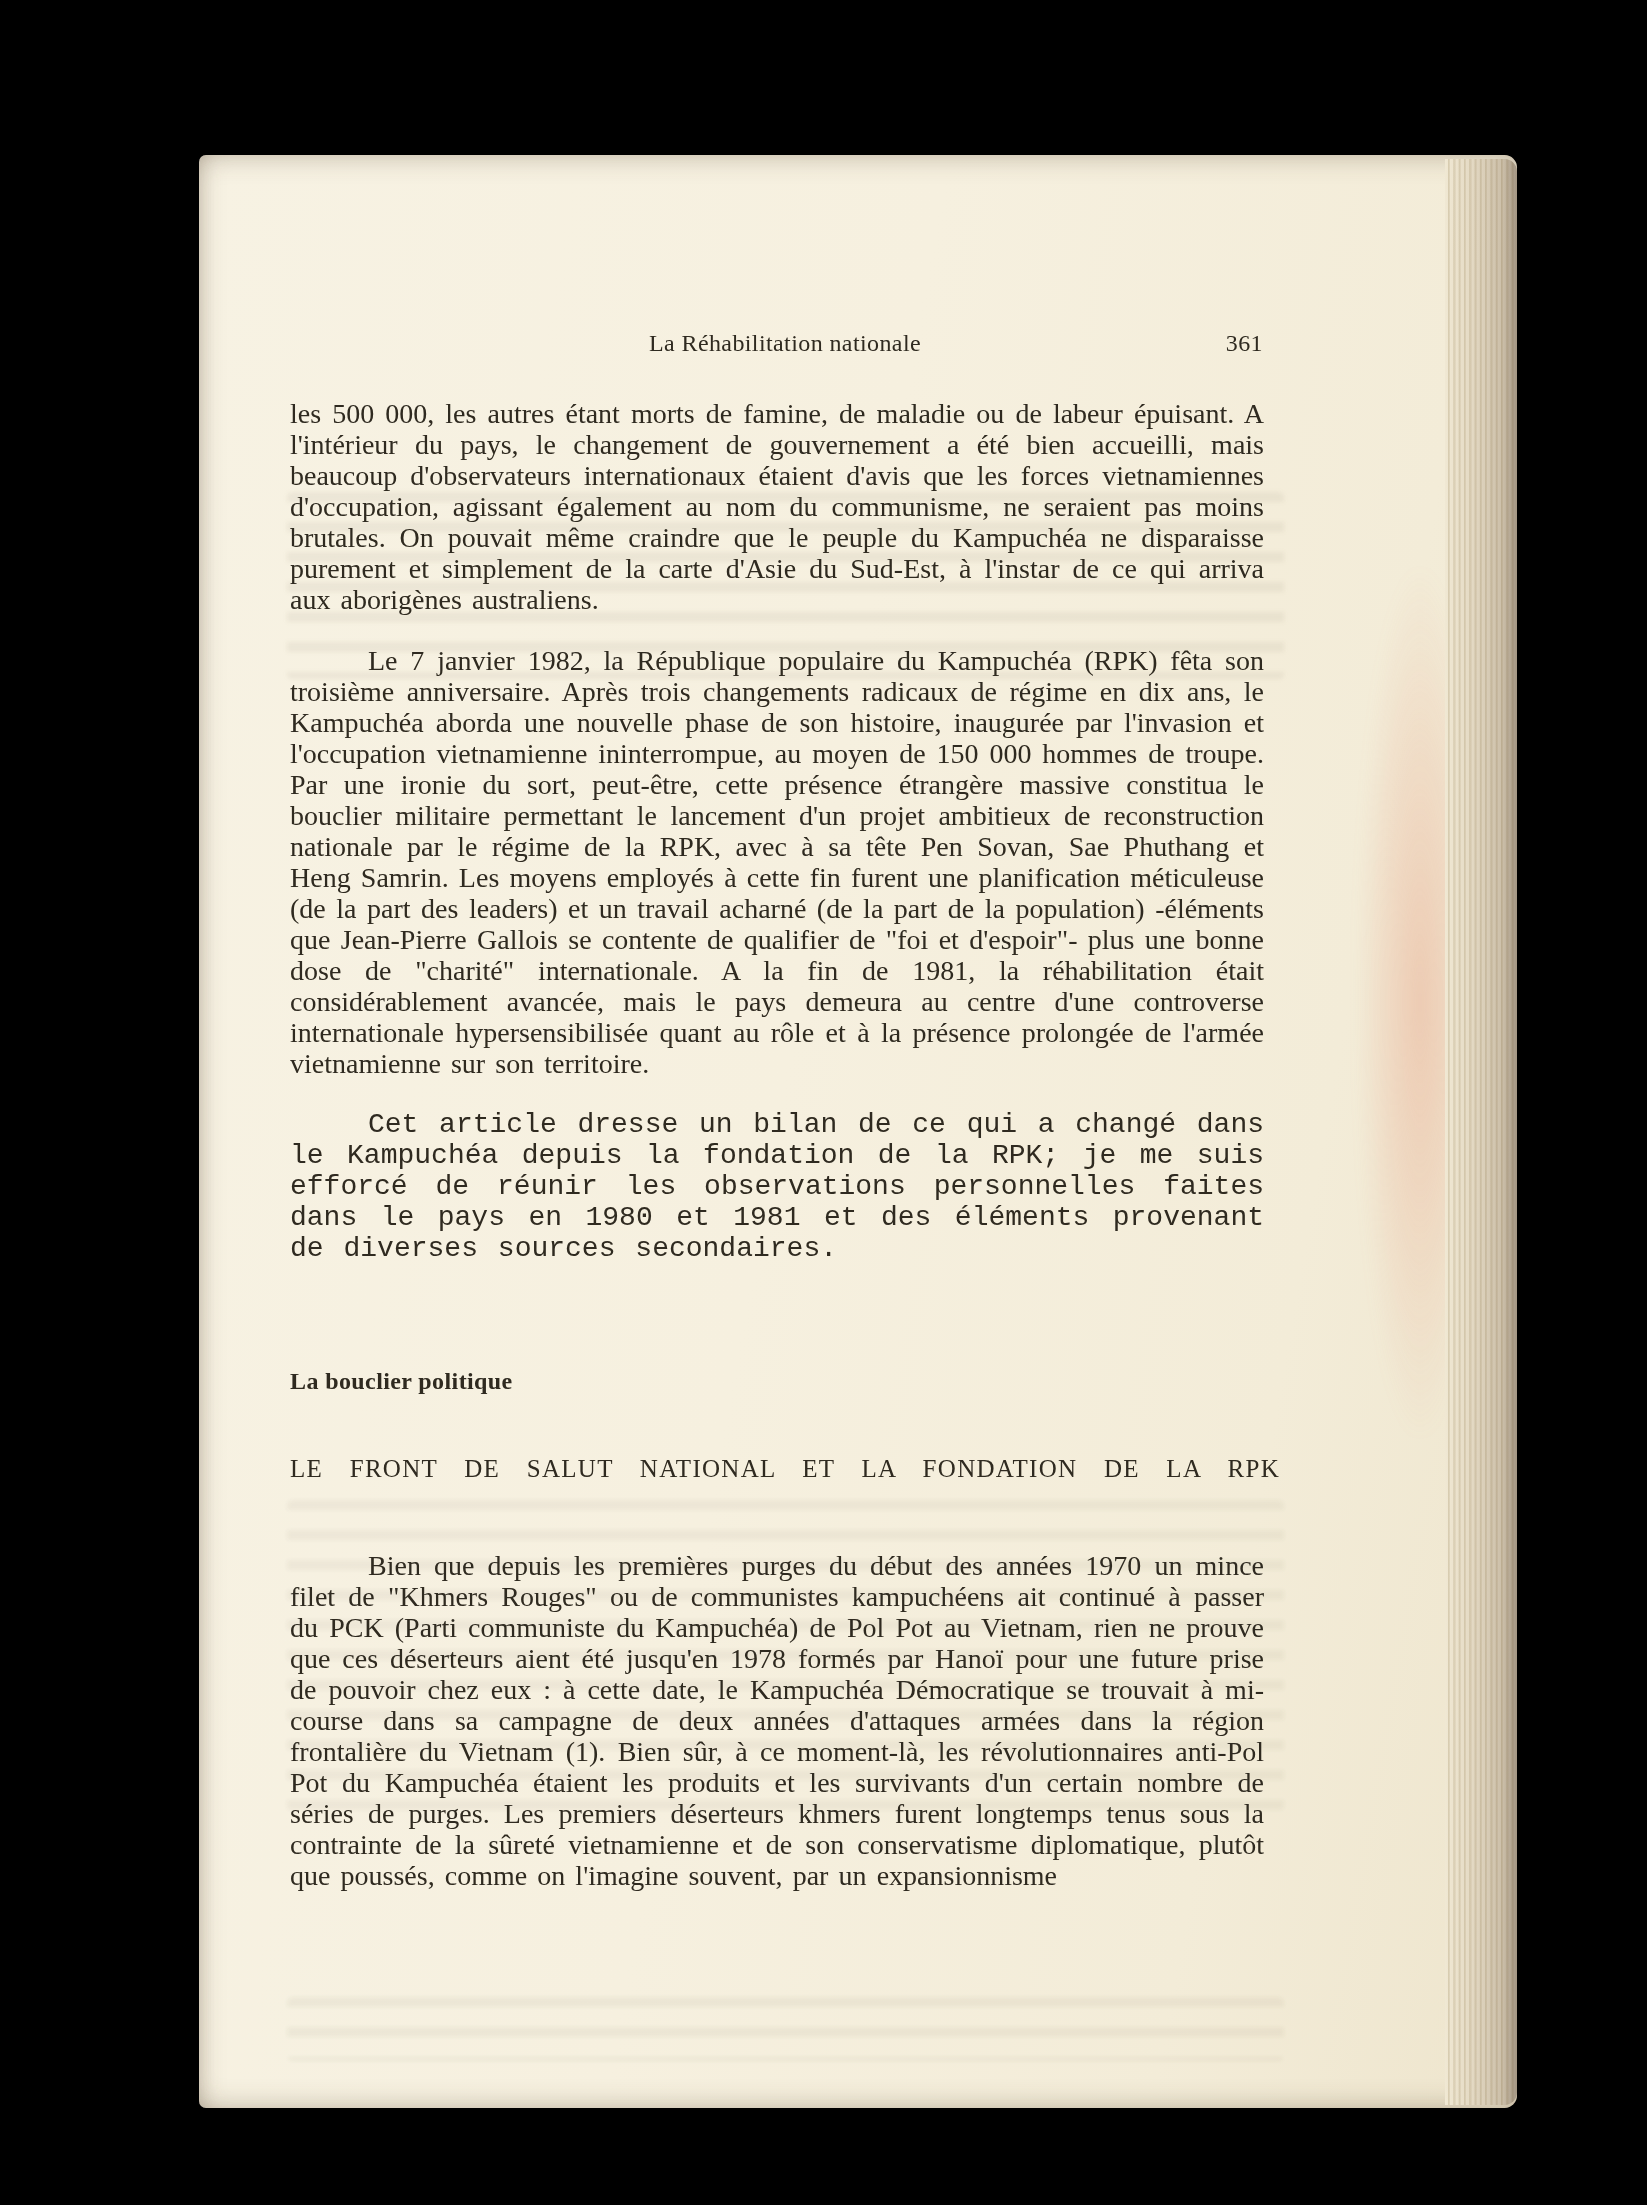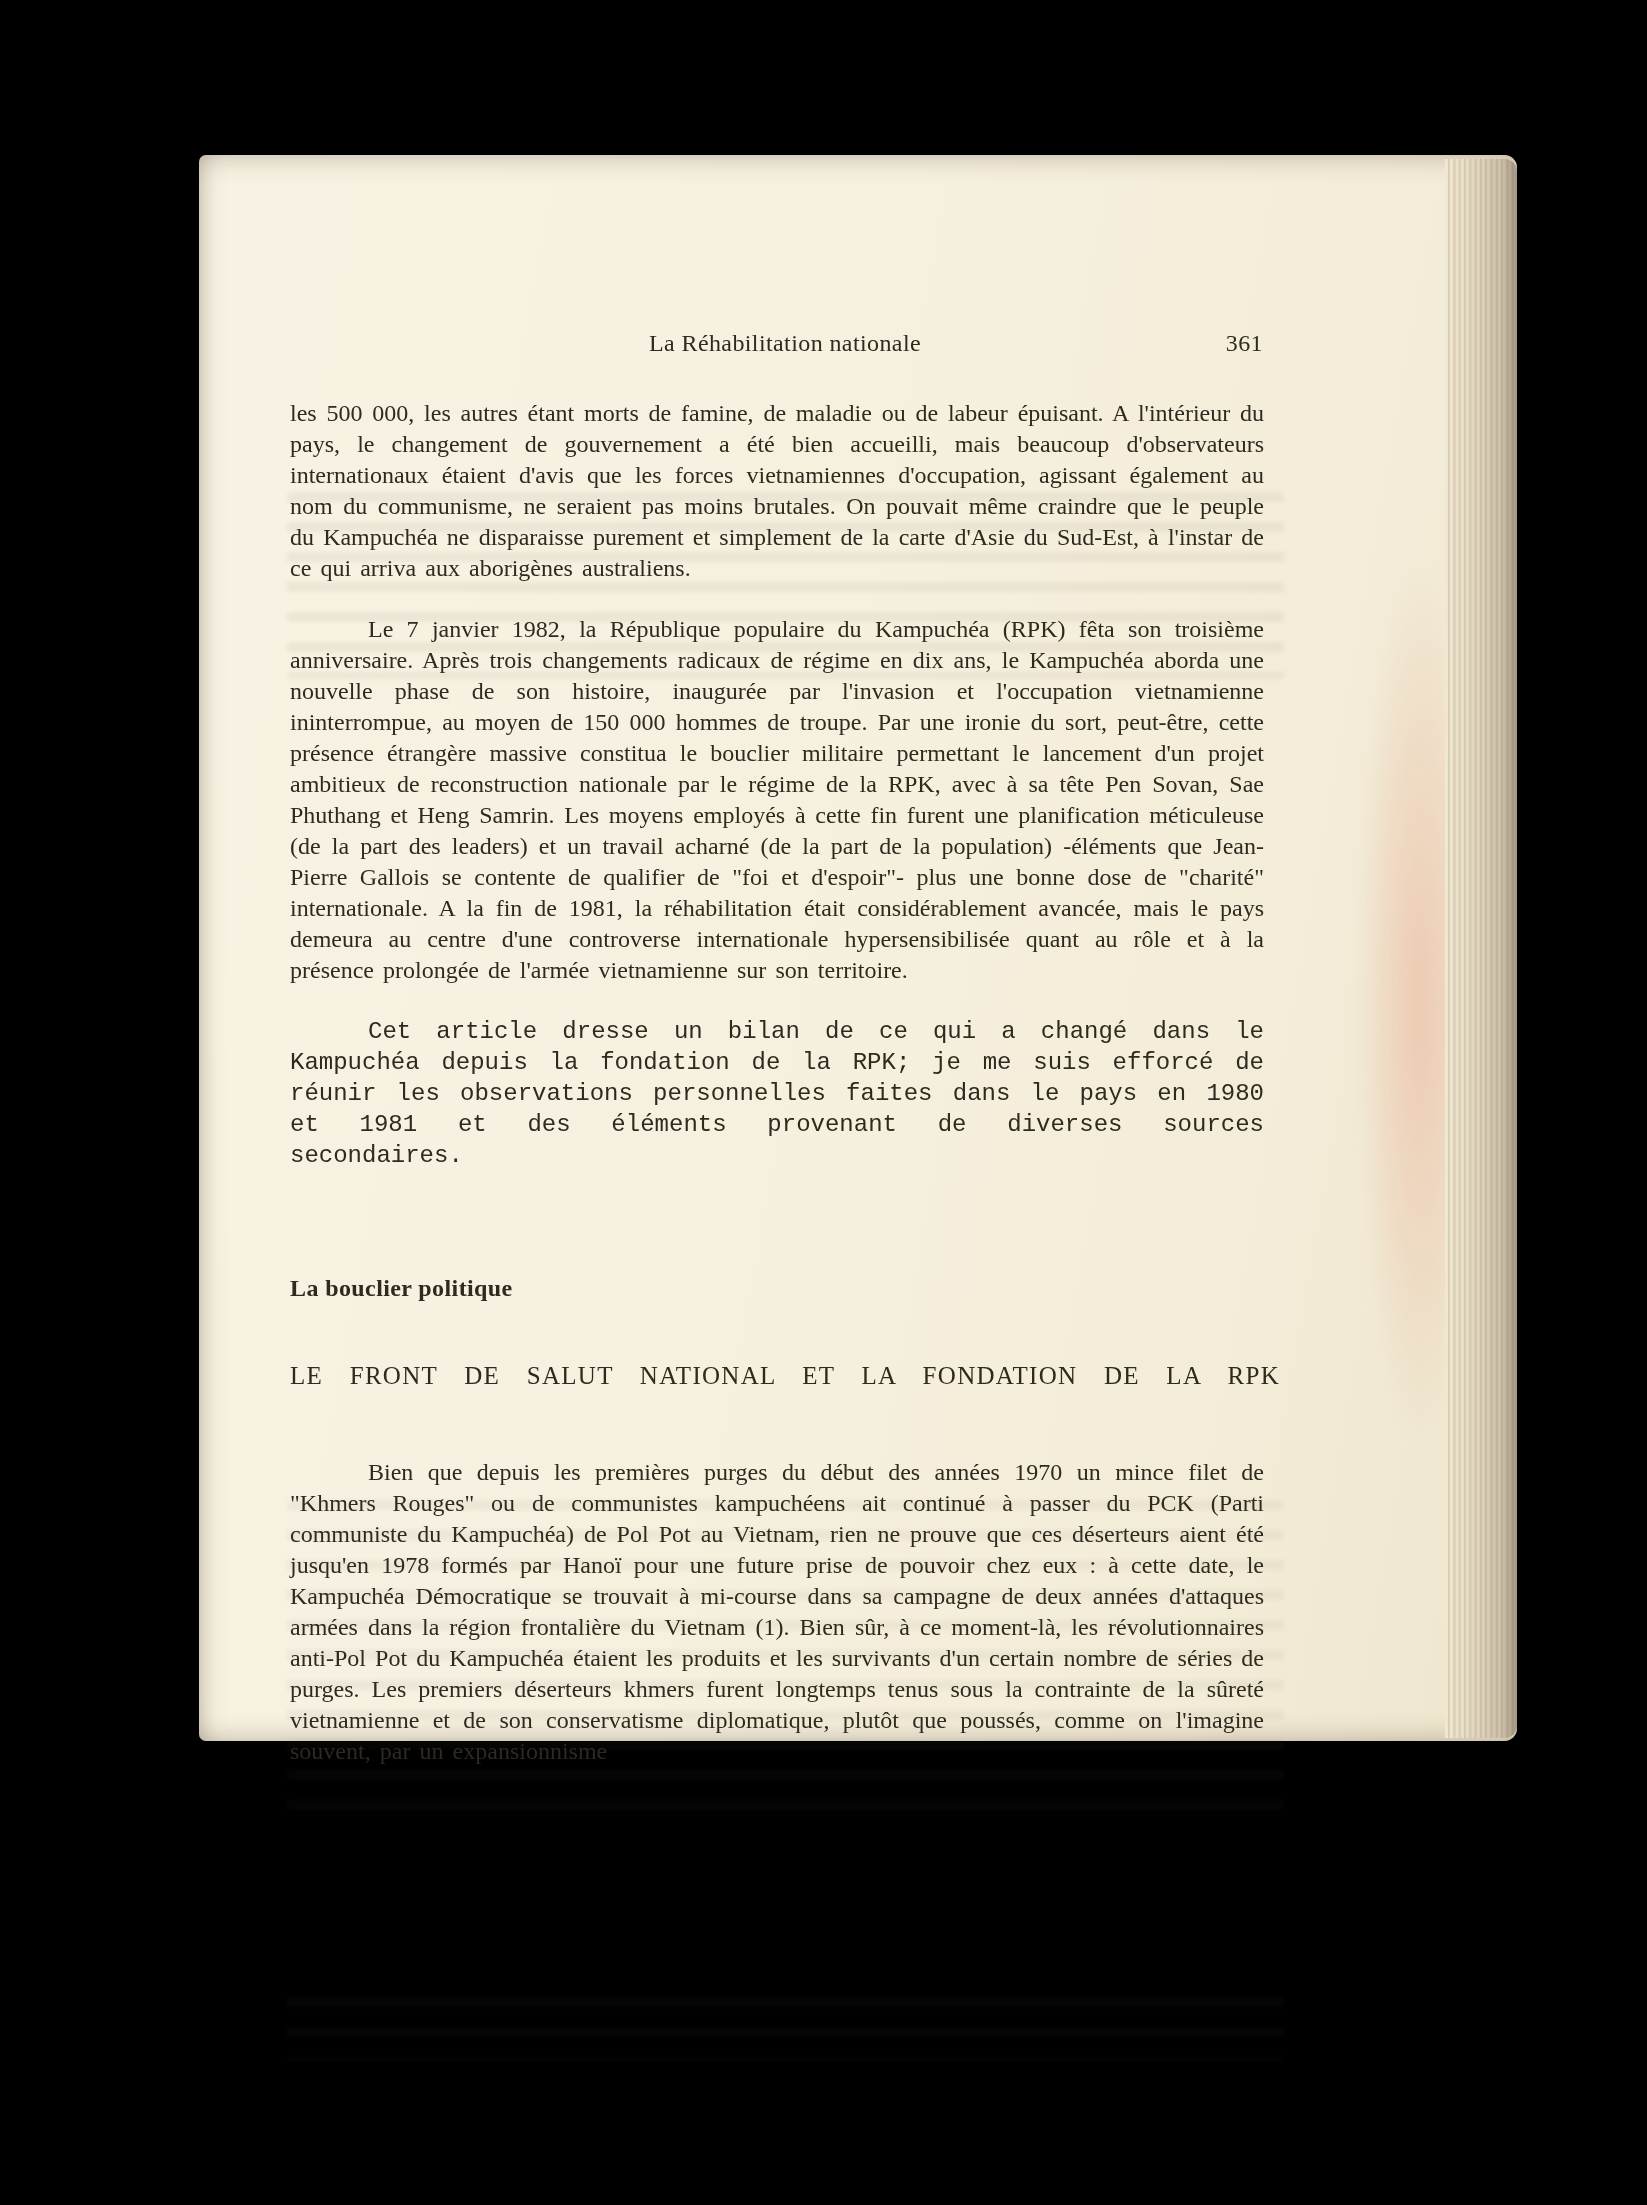"La Réhabilitation nationale" .page { height: 1586px -> 1953px }
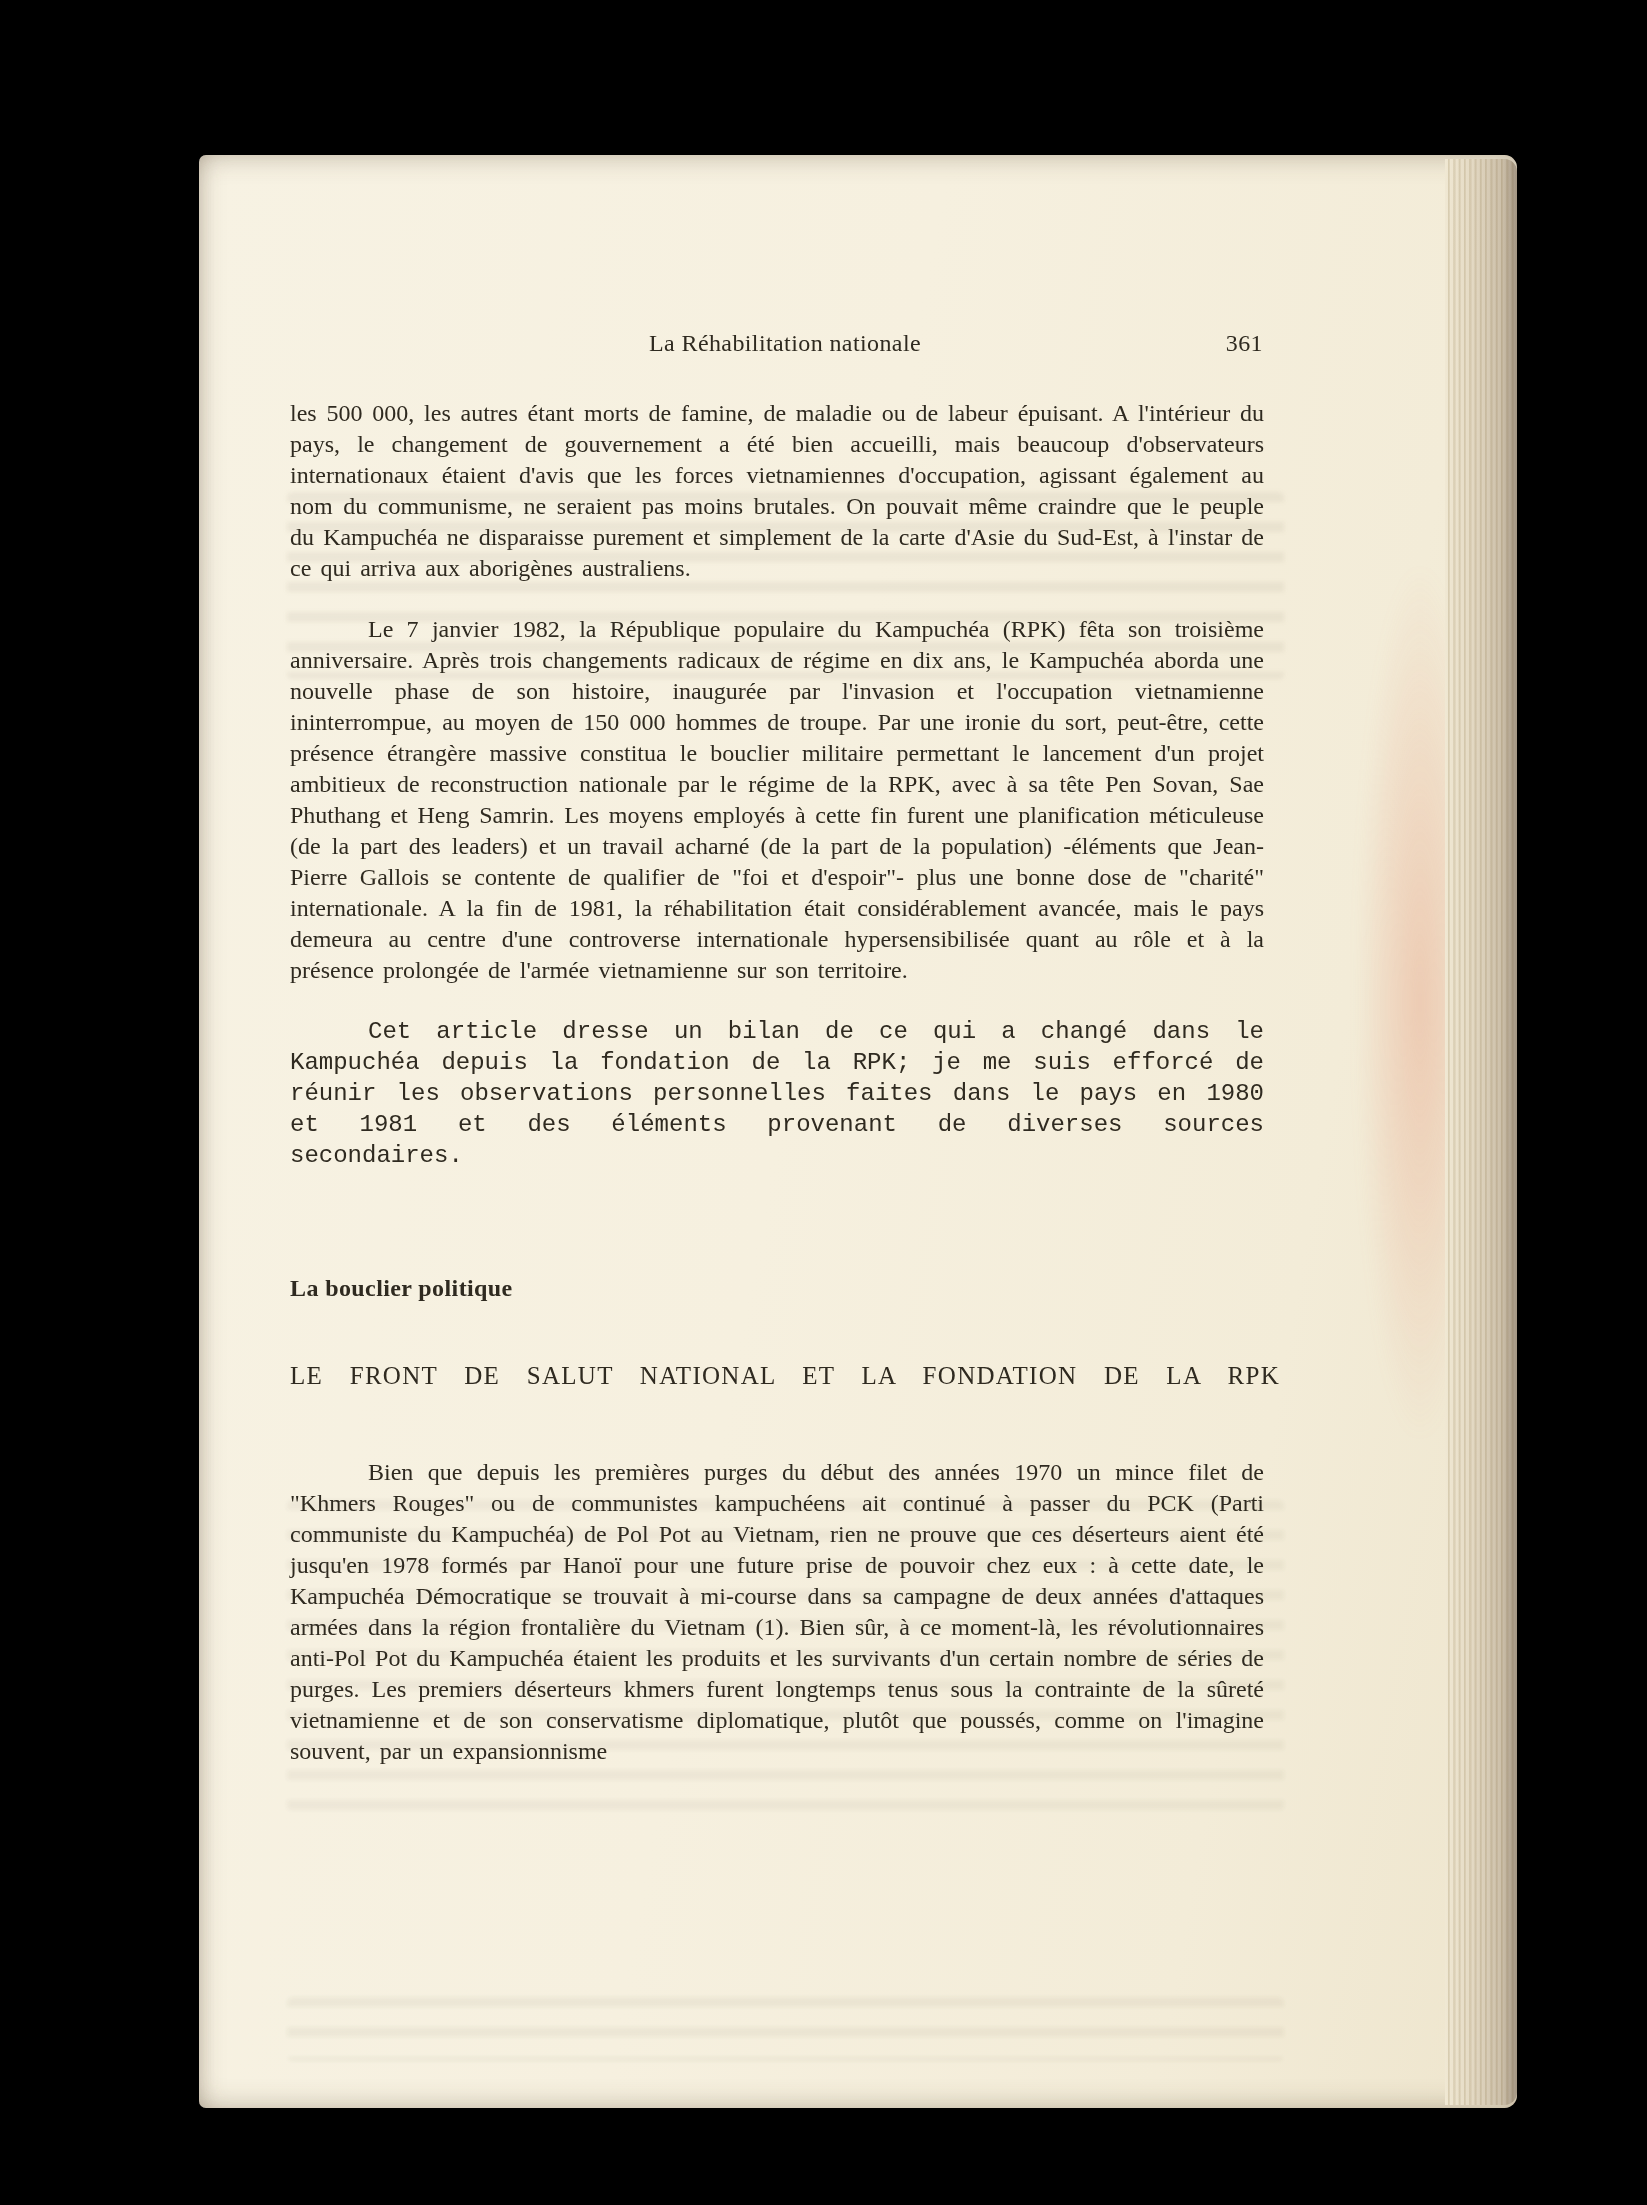"les 500 000, les autres" .para { font-size: 24px -> 28px }
